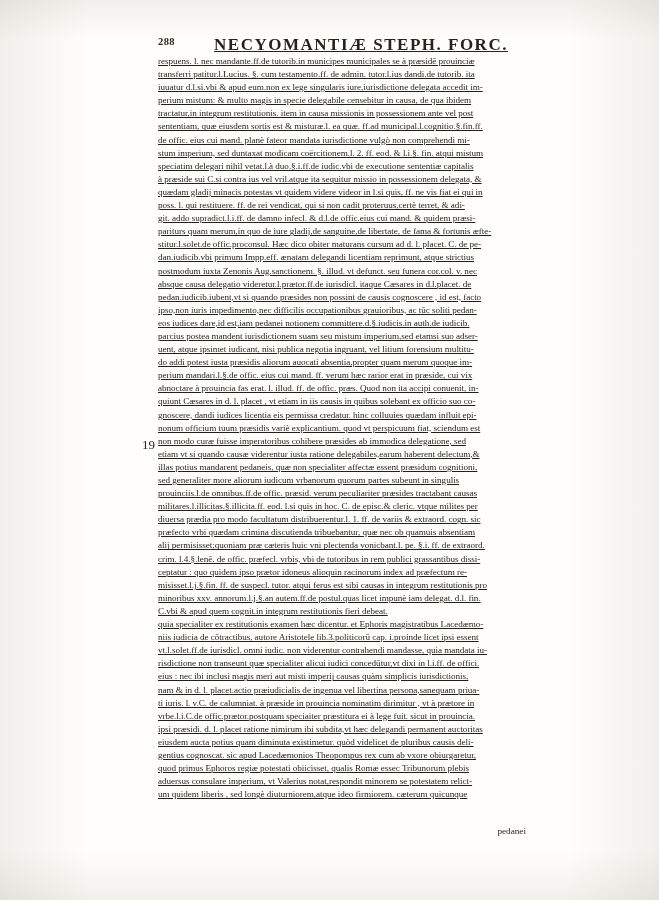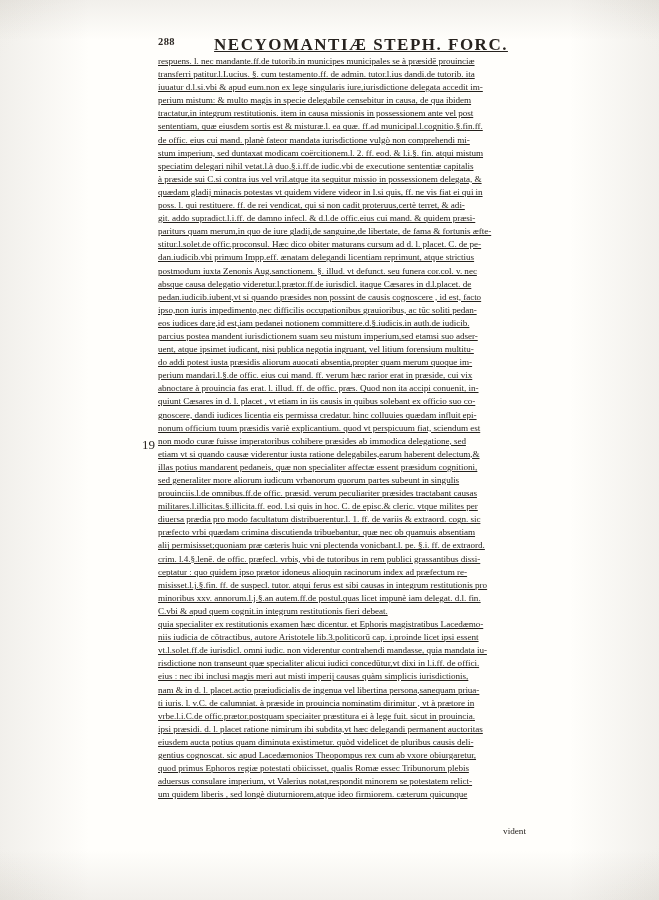"vident" div.catchword { text: vident -> pedanei }
